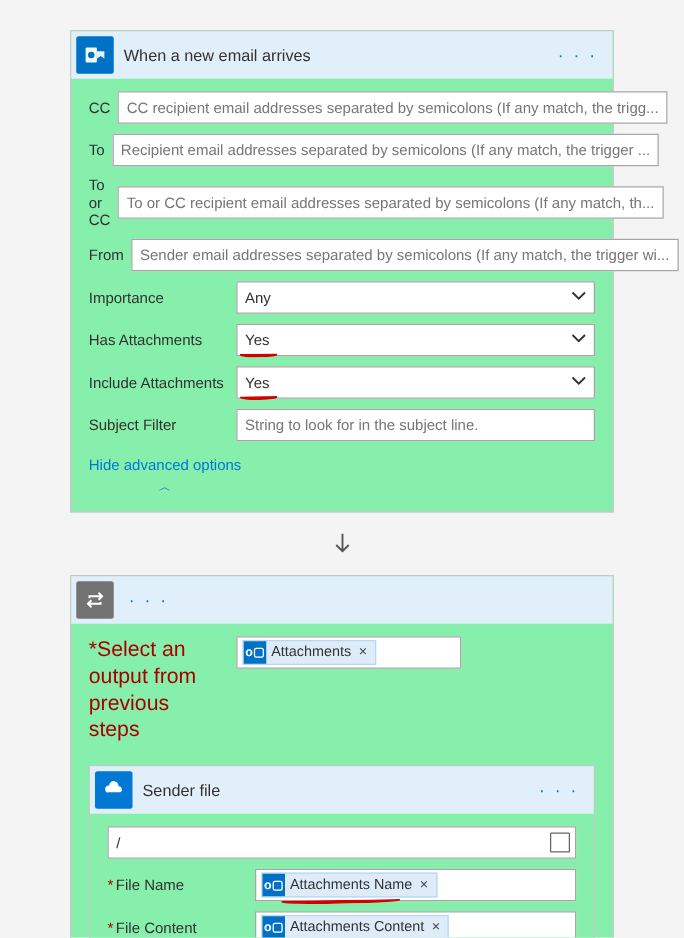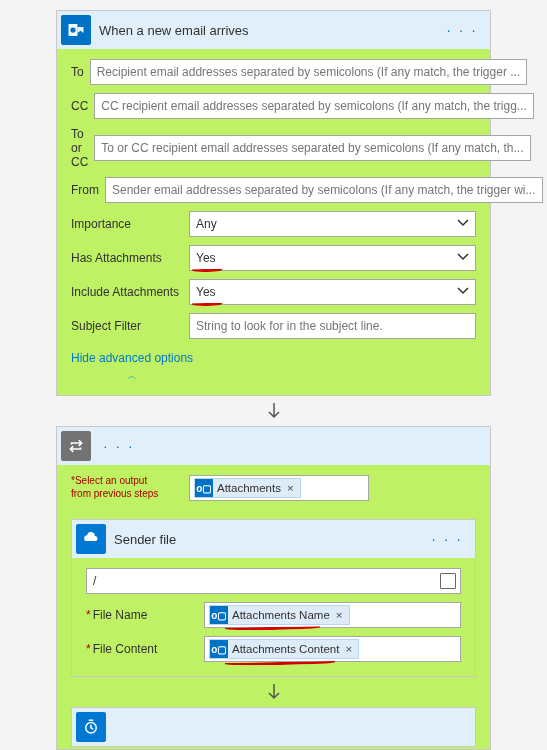"When a new email arrives" .card { background: #bef264 -> #86efac; margin: 2px auto -> 16px auto }
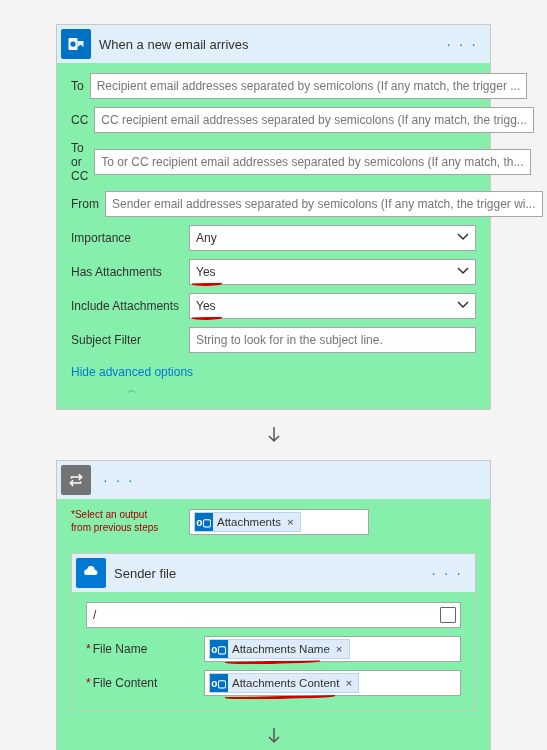"To" div.row { order: before "CC" -> after "CC" }
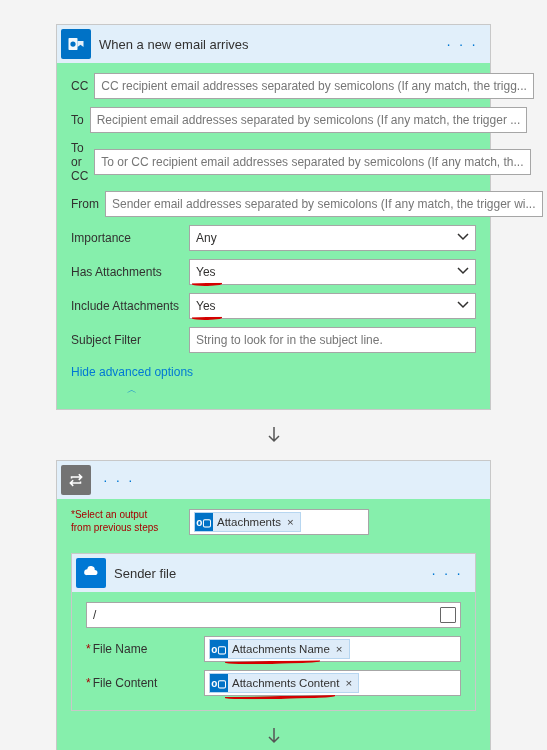"*Select an output from previous" .select-output-note { font-size: 10px -> 17px }
